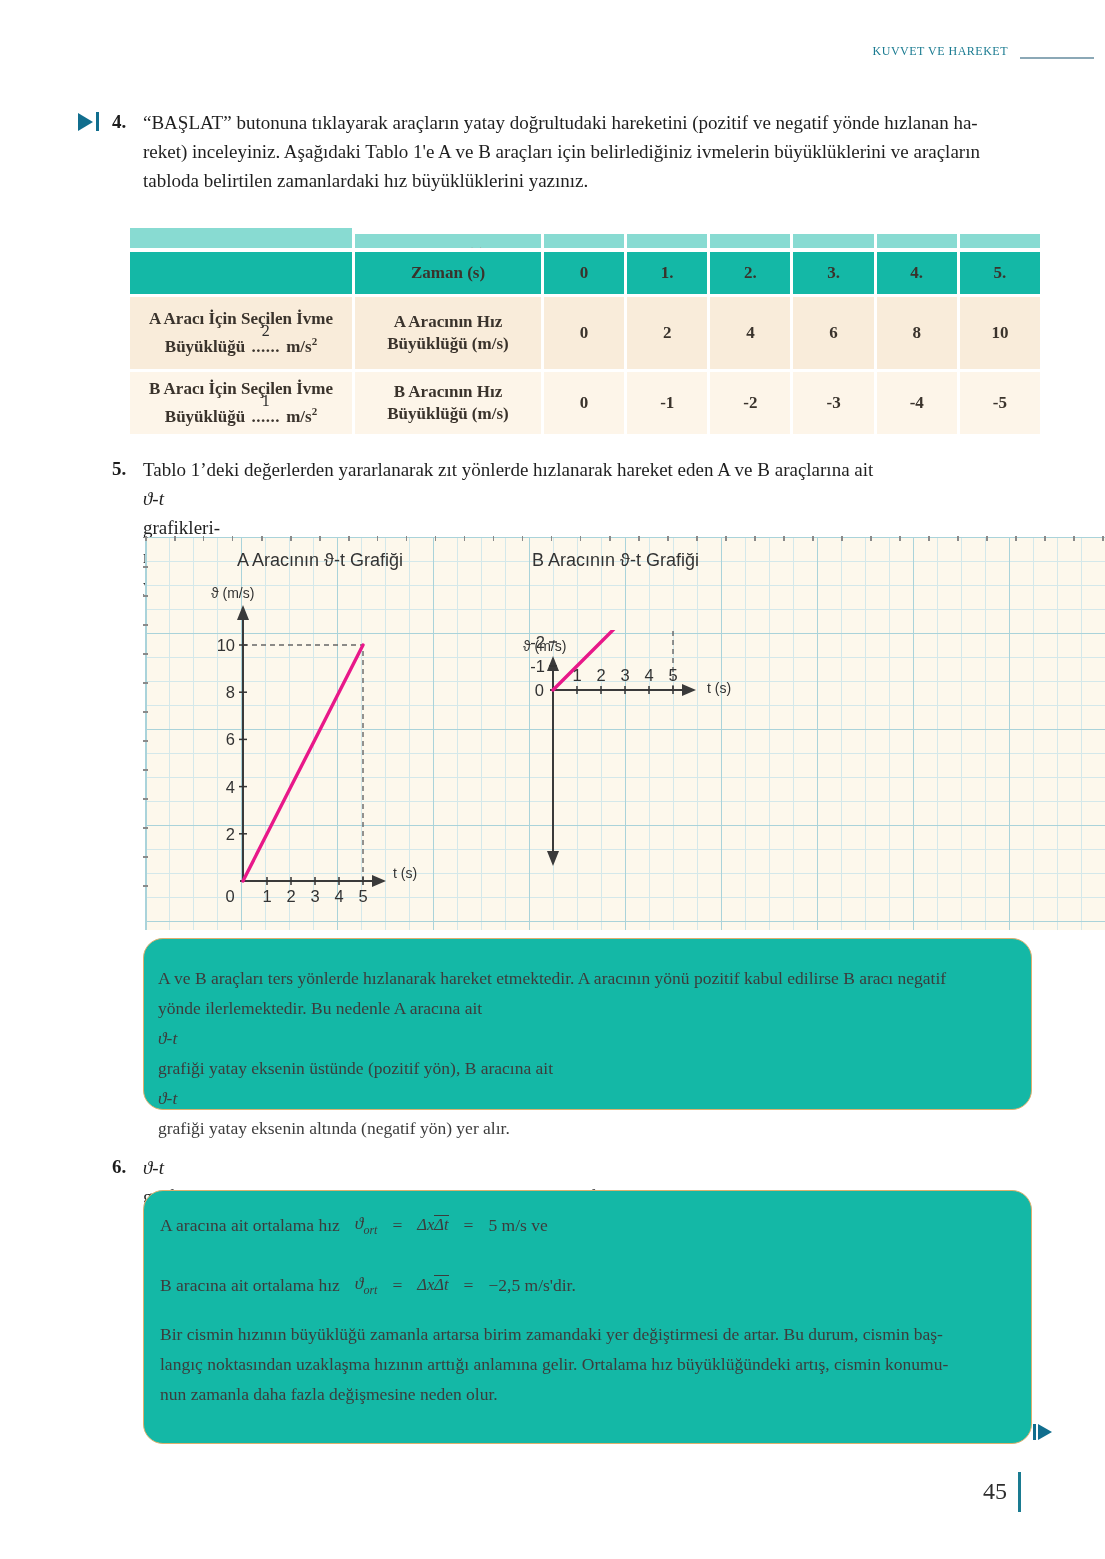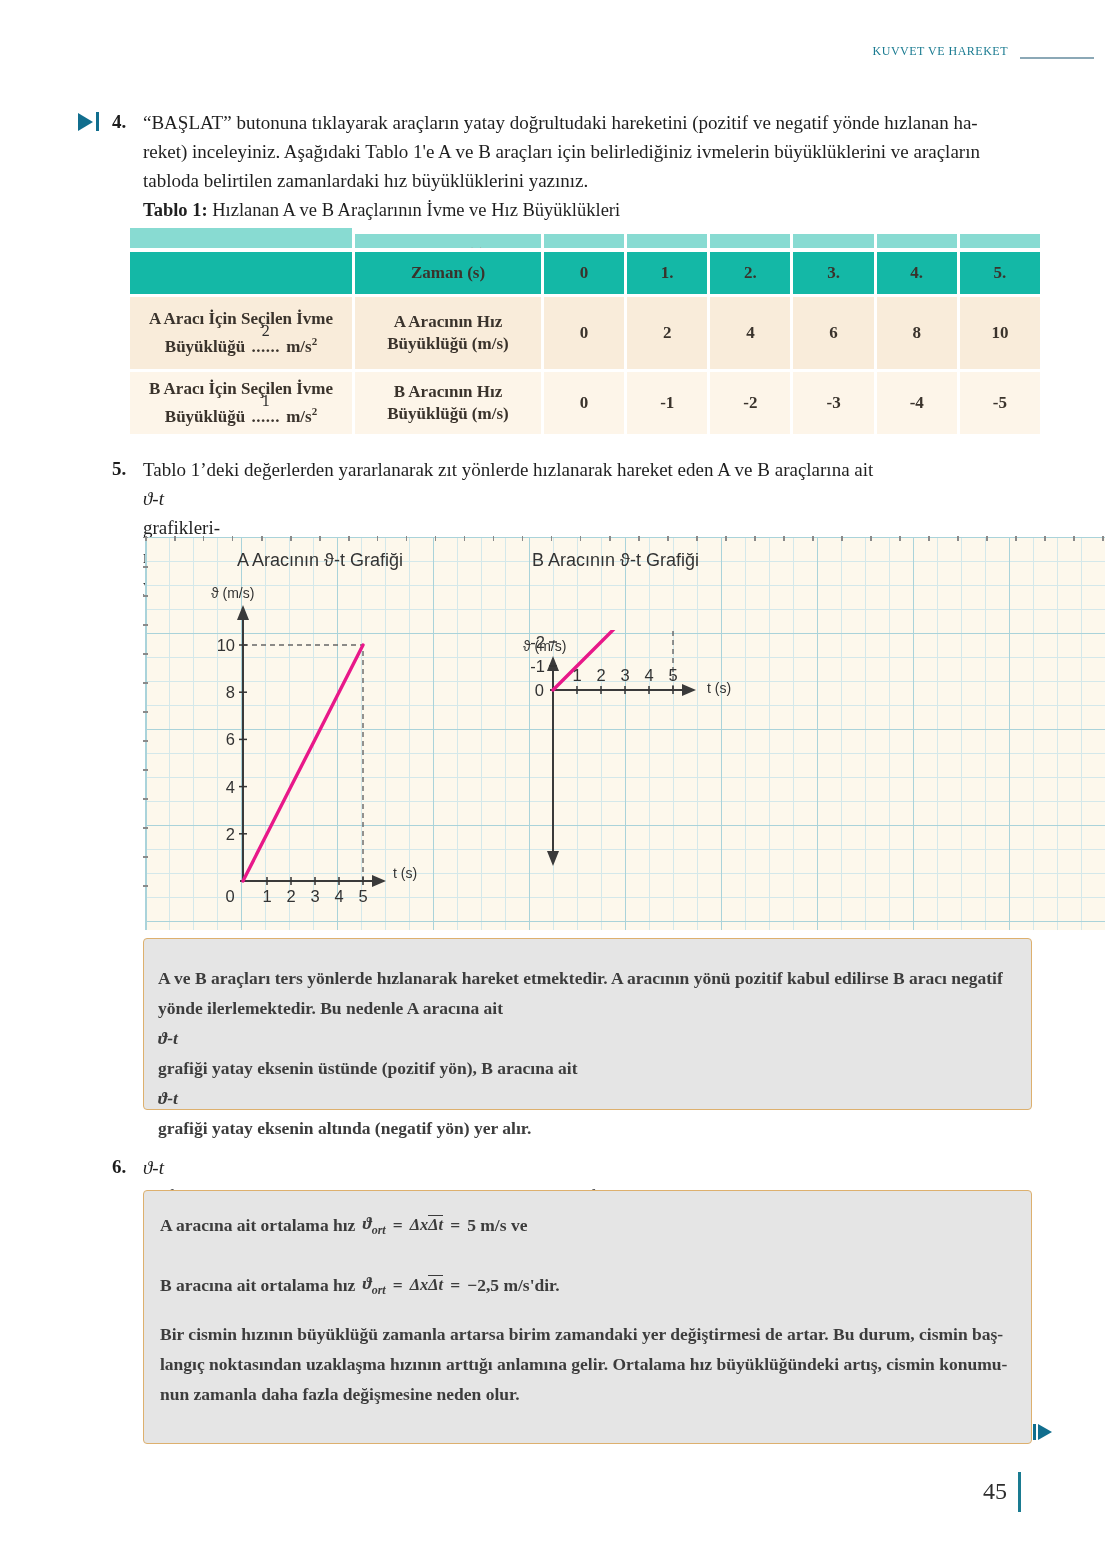"Tablo 1: Hızlanan A ve" div.abs { html: <div> <b>Tablo 1:</b><span> Hızlanan A ve B Araçlarının İvme ve Hız Büyüklükleri</span> </div> -> none }
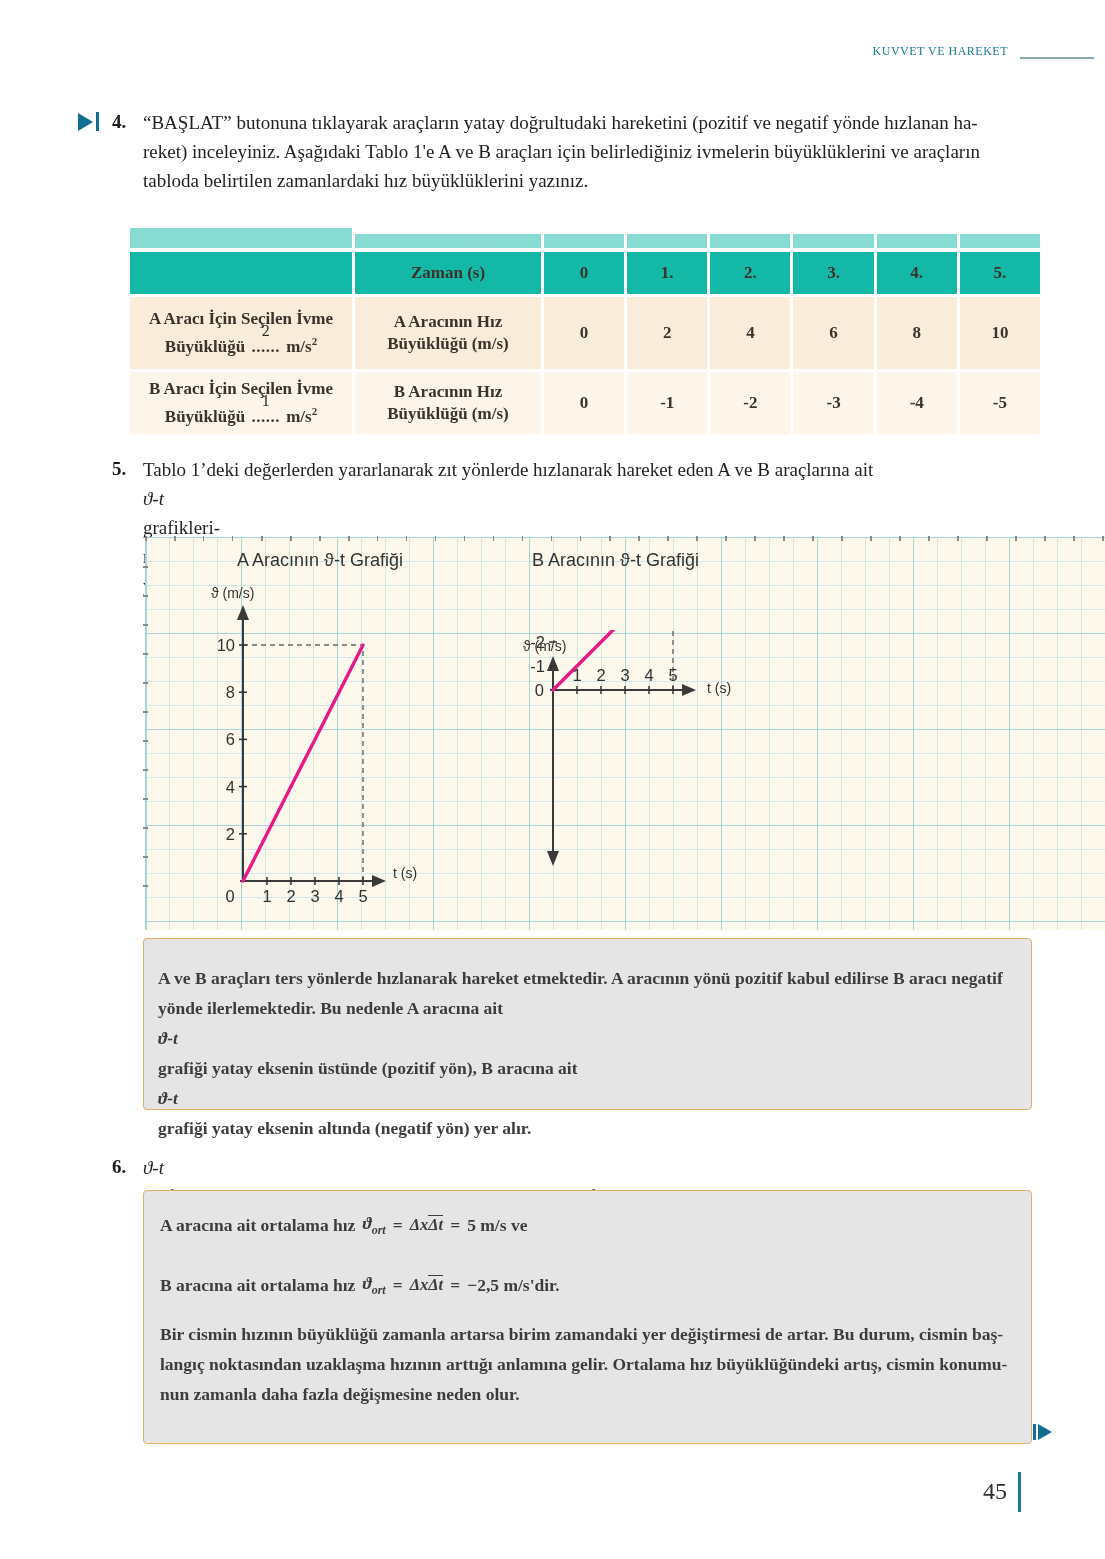"A ve B araçları ters" .ansbox { background: #e5e5e5 -> #14b8a6; border-radius: 4px -> 20px; font-weight: bold -> none }
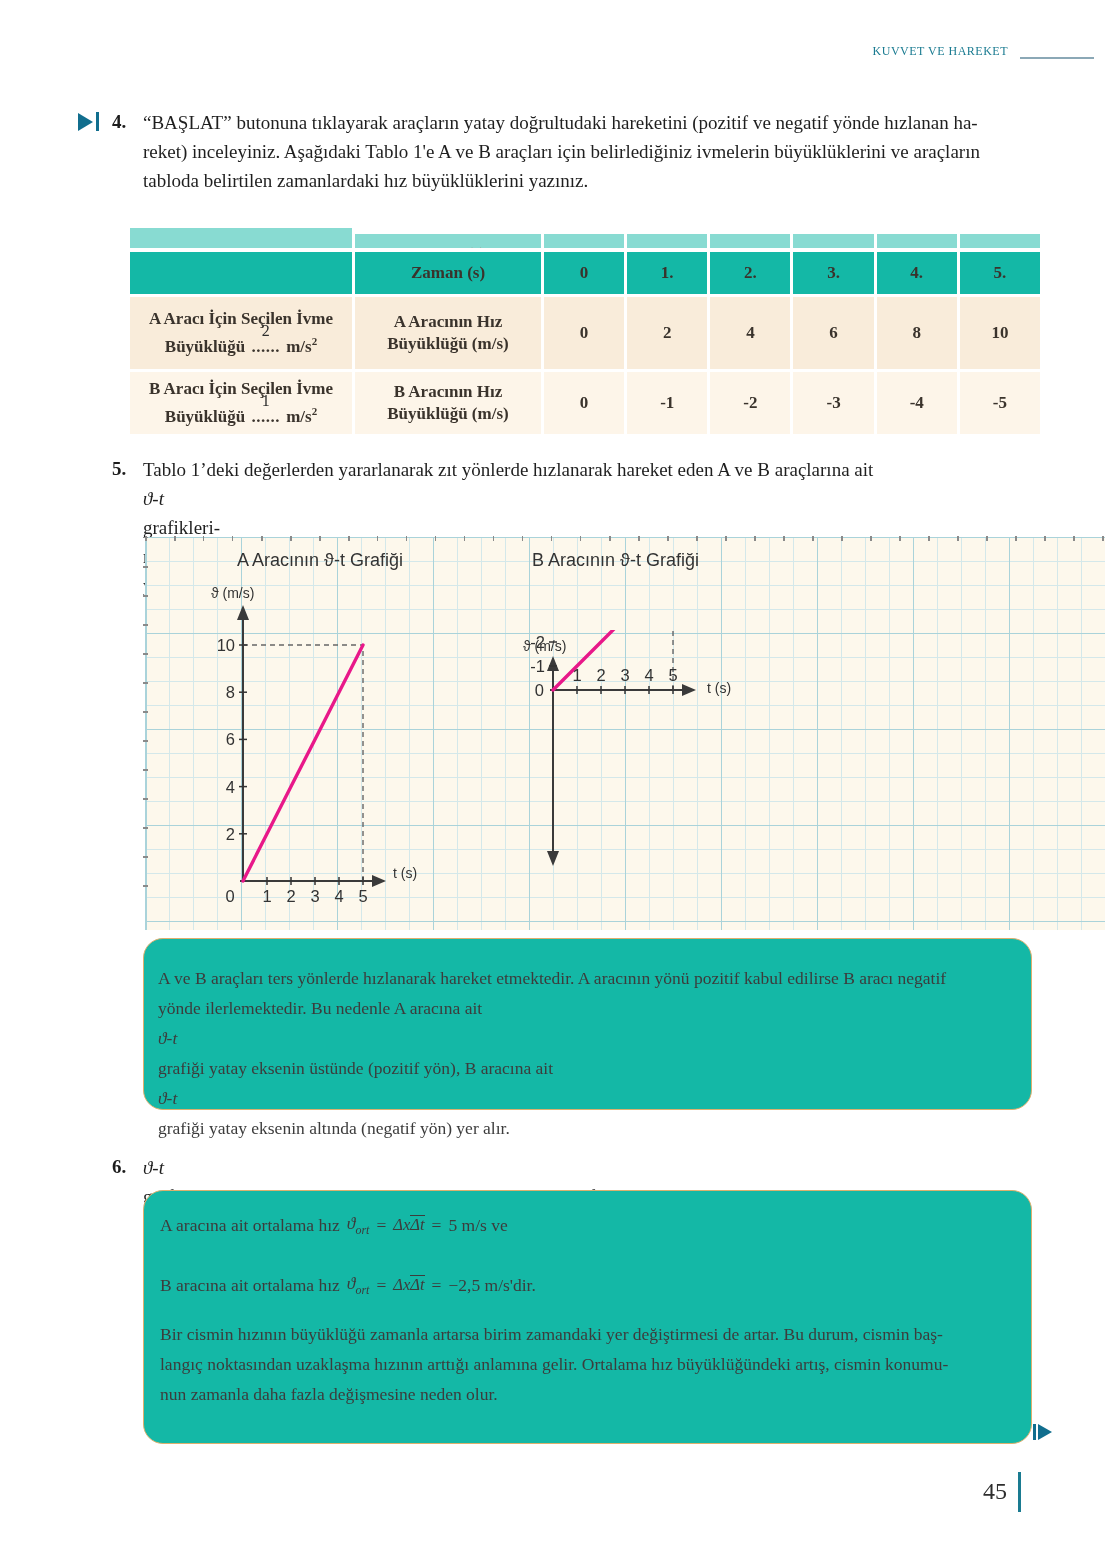"A aracına ait ortalama hız" .formula { gap: 7px -> 15px }
